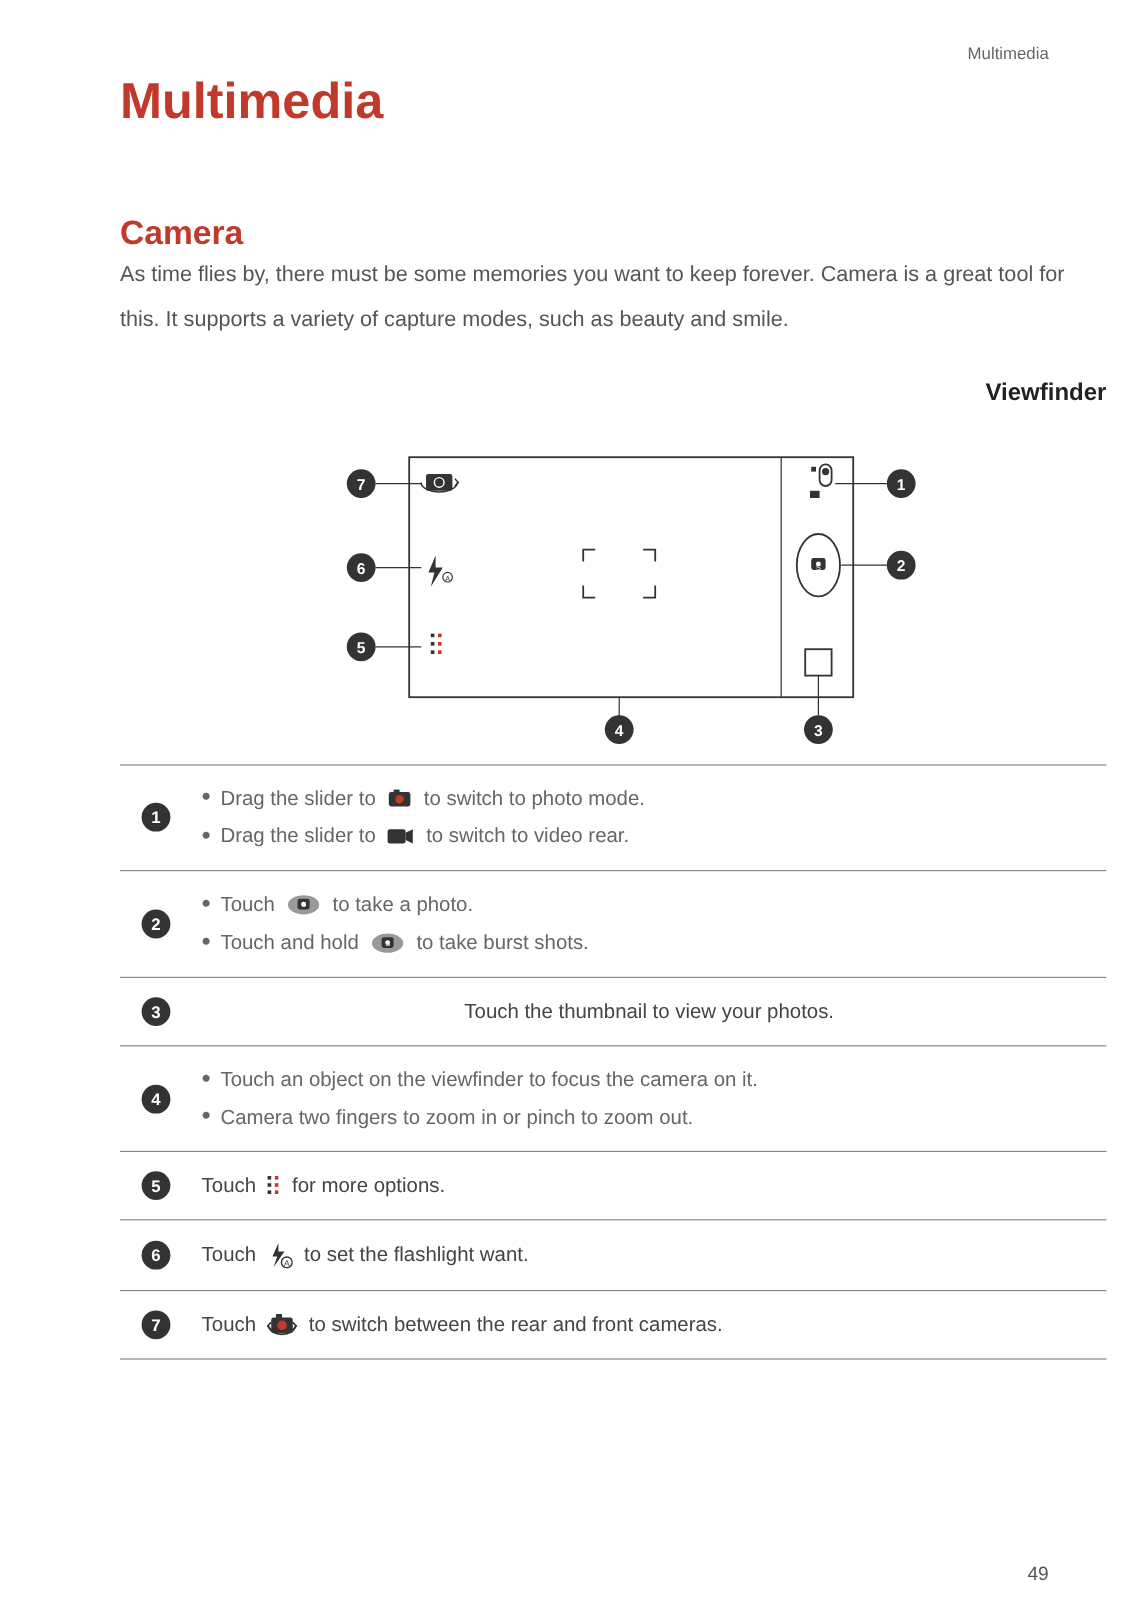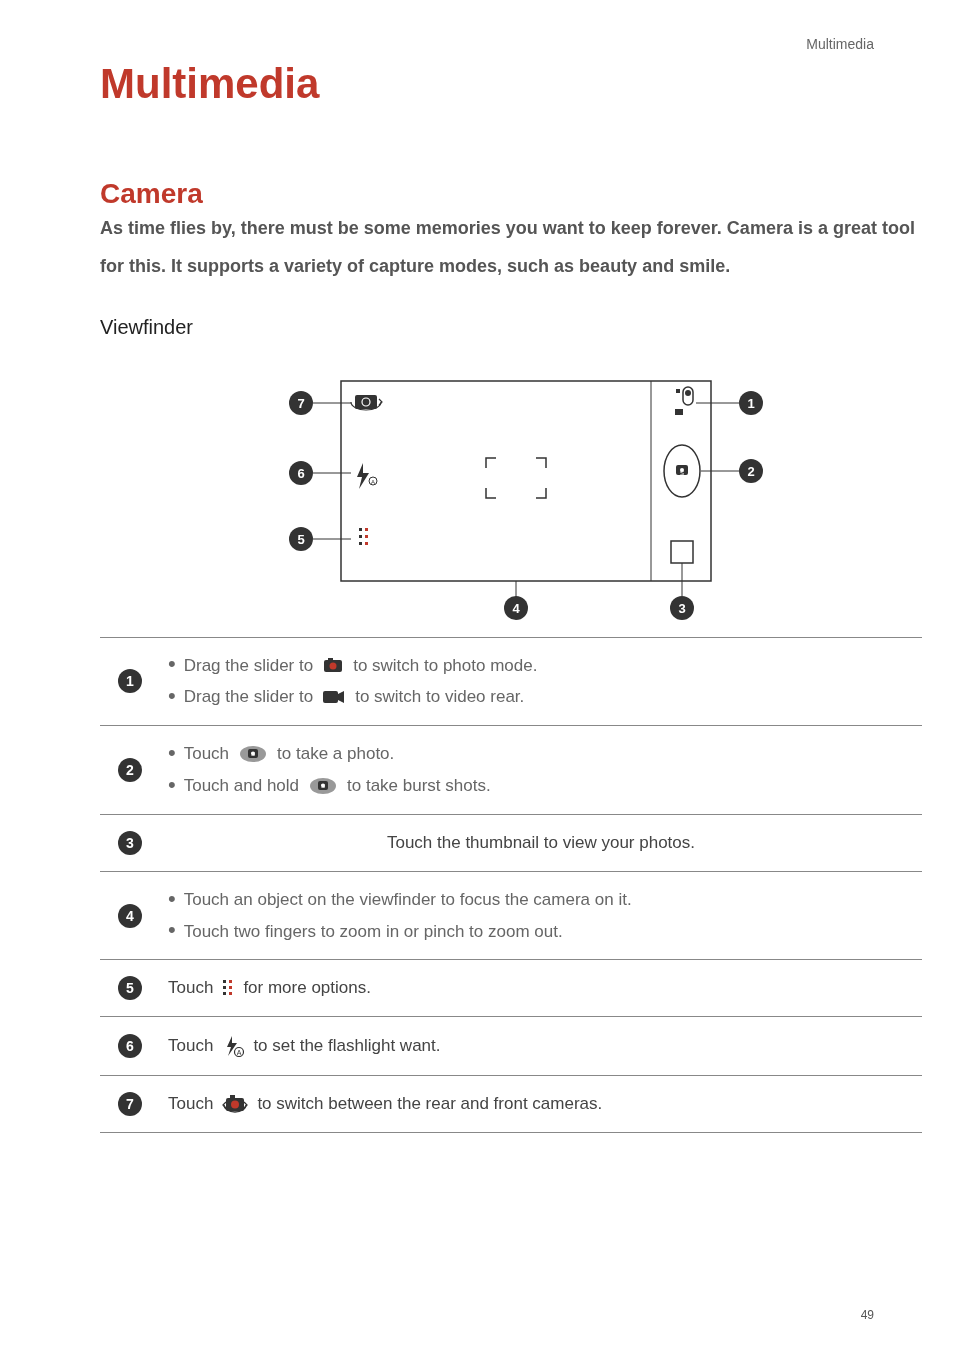"As time flies by, there" .intro { font-weight: bold -> none }
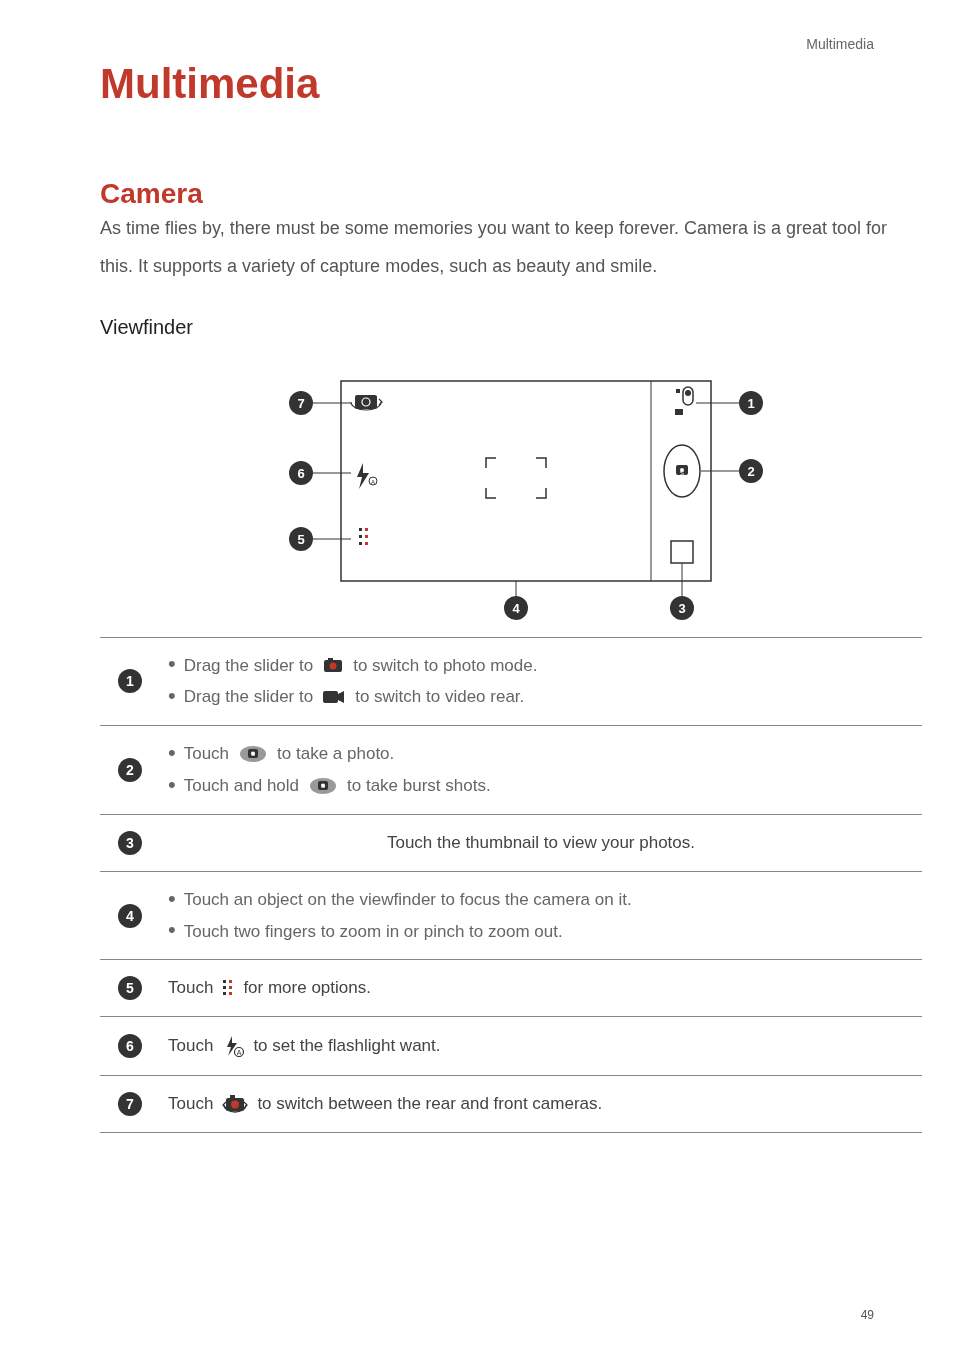"Viewfinder" h3.sub { font-weight: normal -> bold; text-align: none -> right }
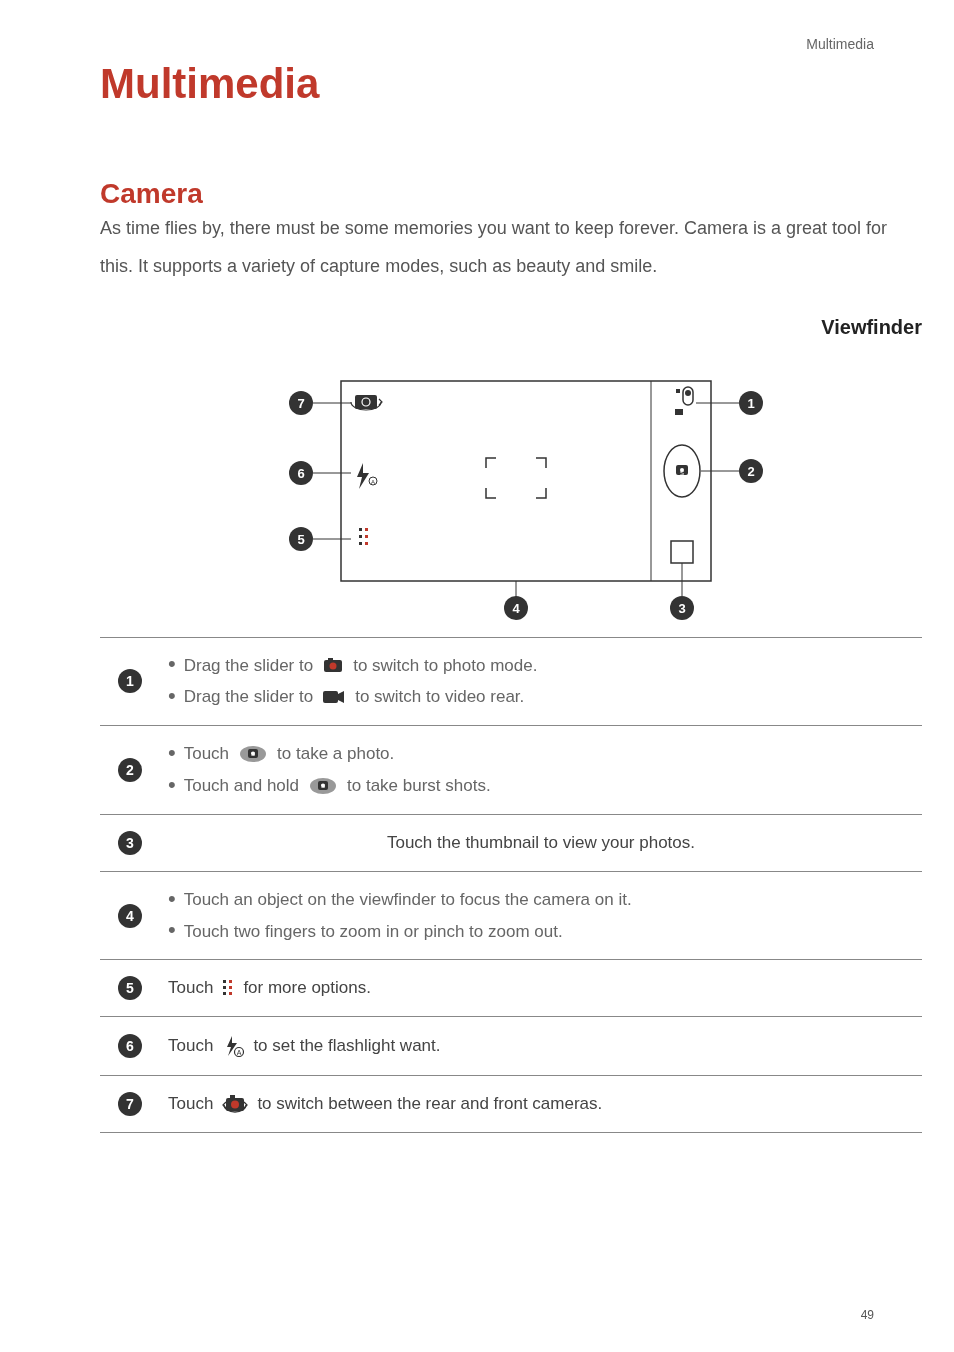"Touch two fingers to zoom" span { text: Touch -> Camera }
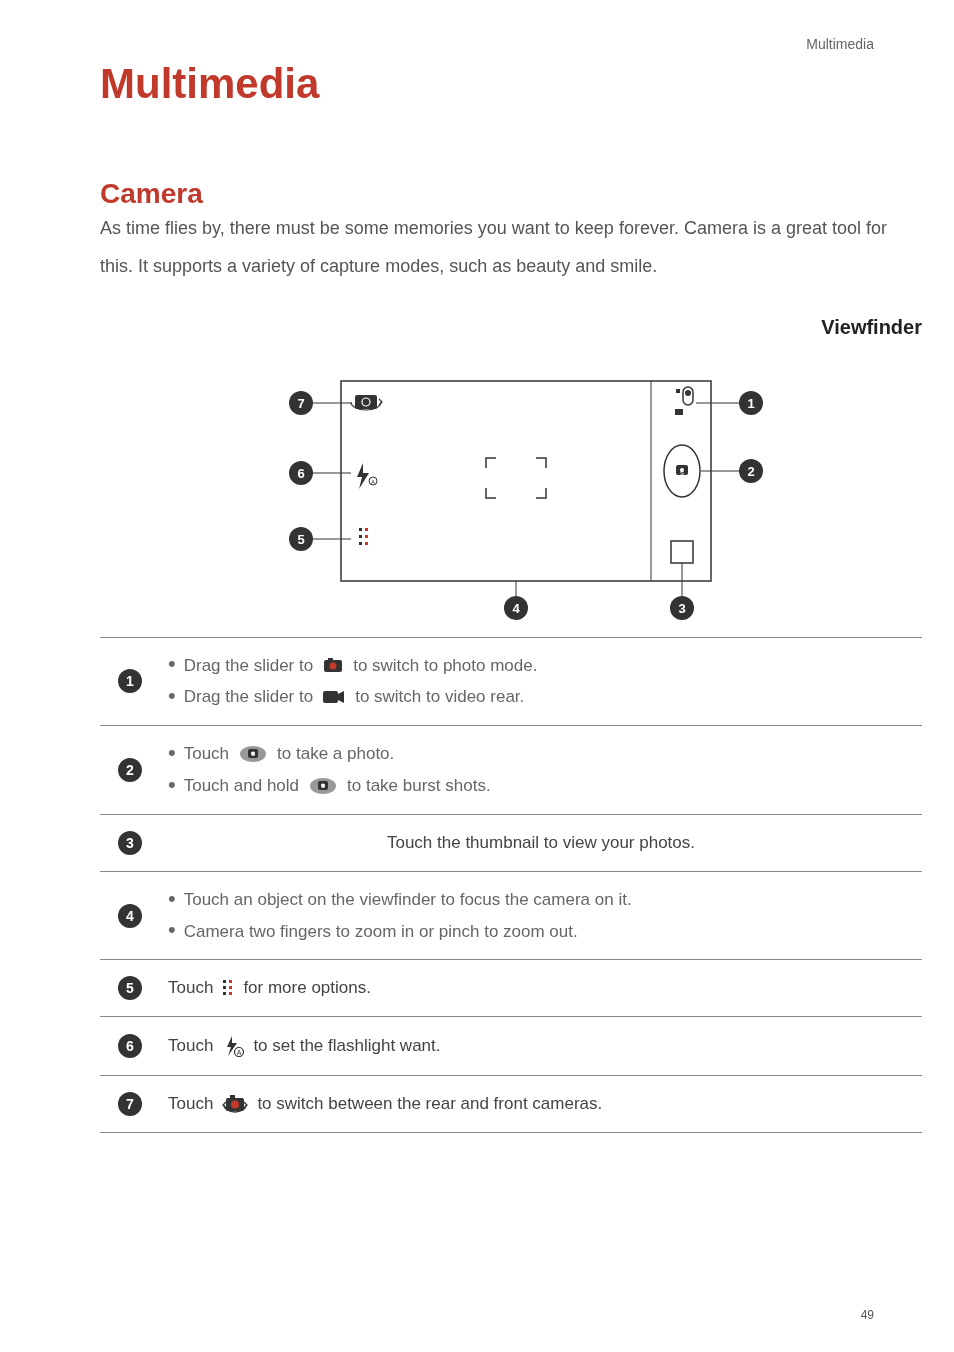"49" .pagenum { font-size: 12px -> 16px }
